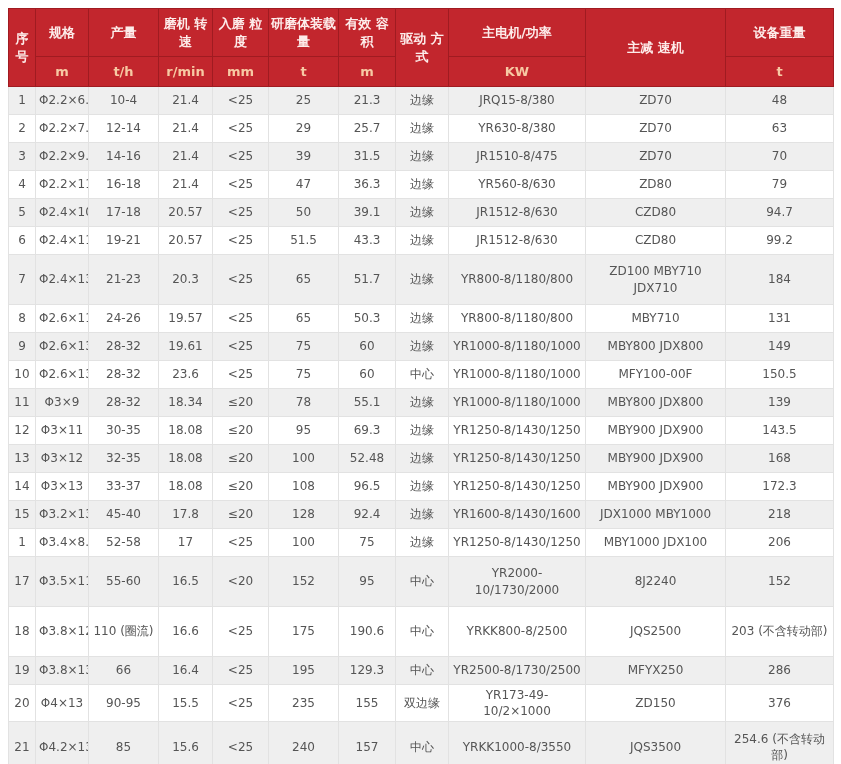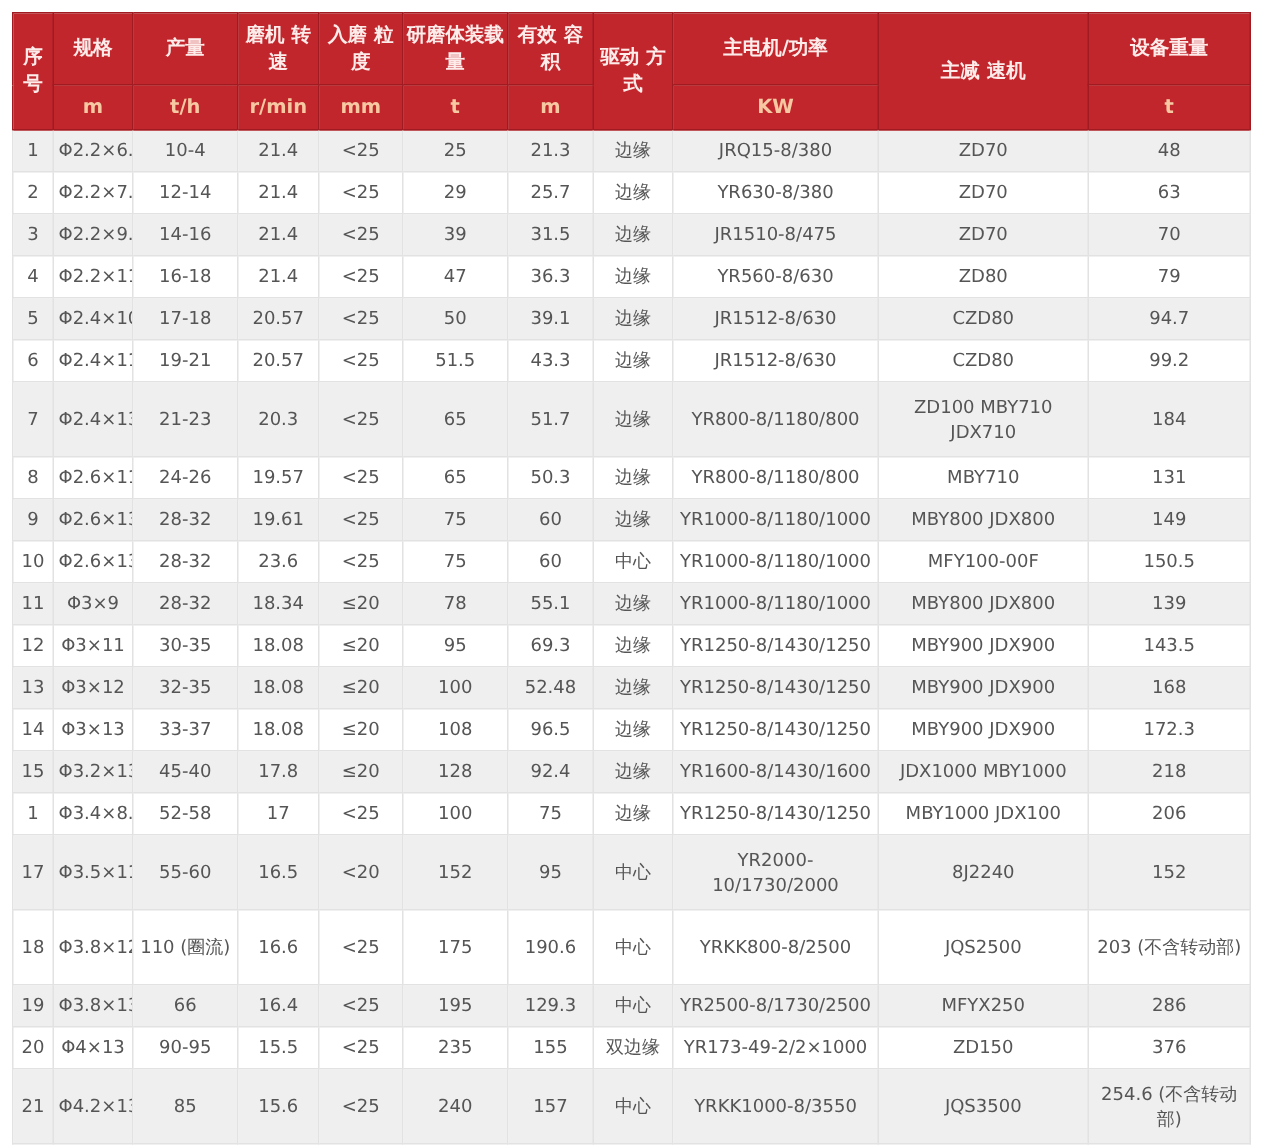"YR173-49-2/2×1000" td.motor-cell { text: YR173-49-2/2 -> YR173-49-10/2 }
